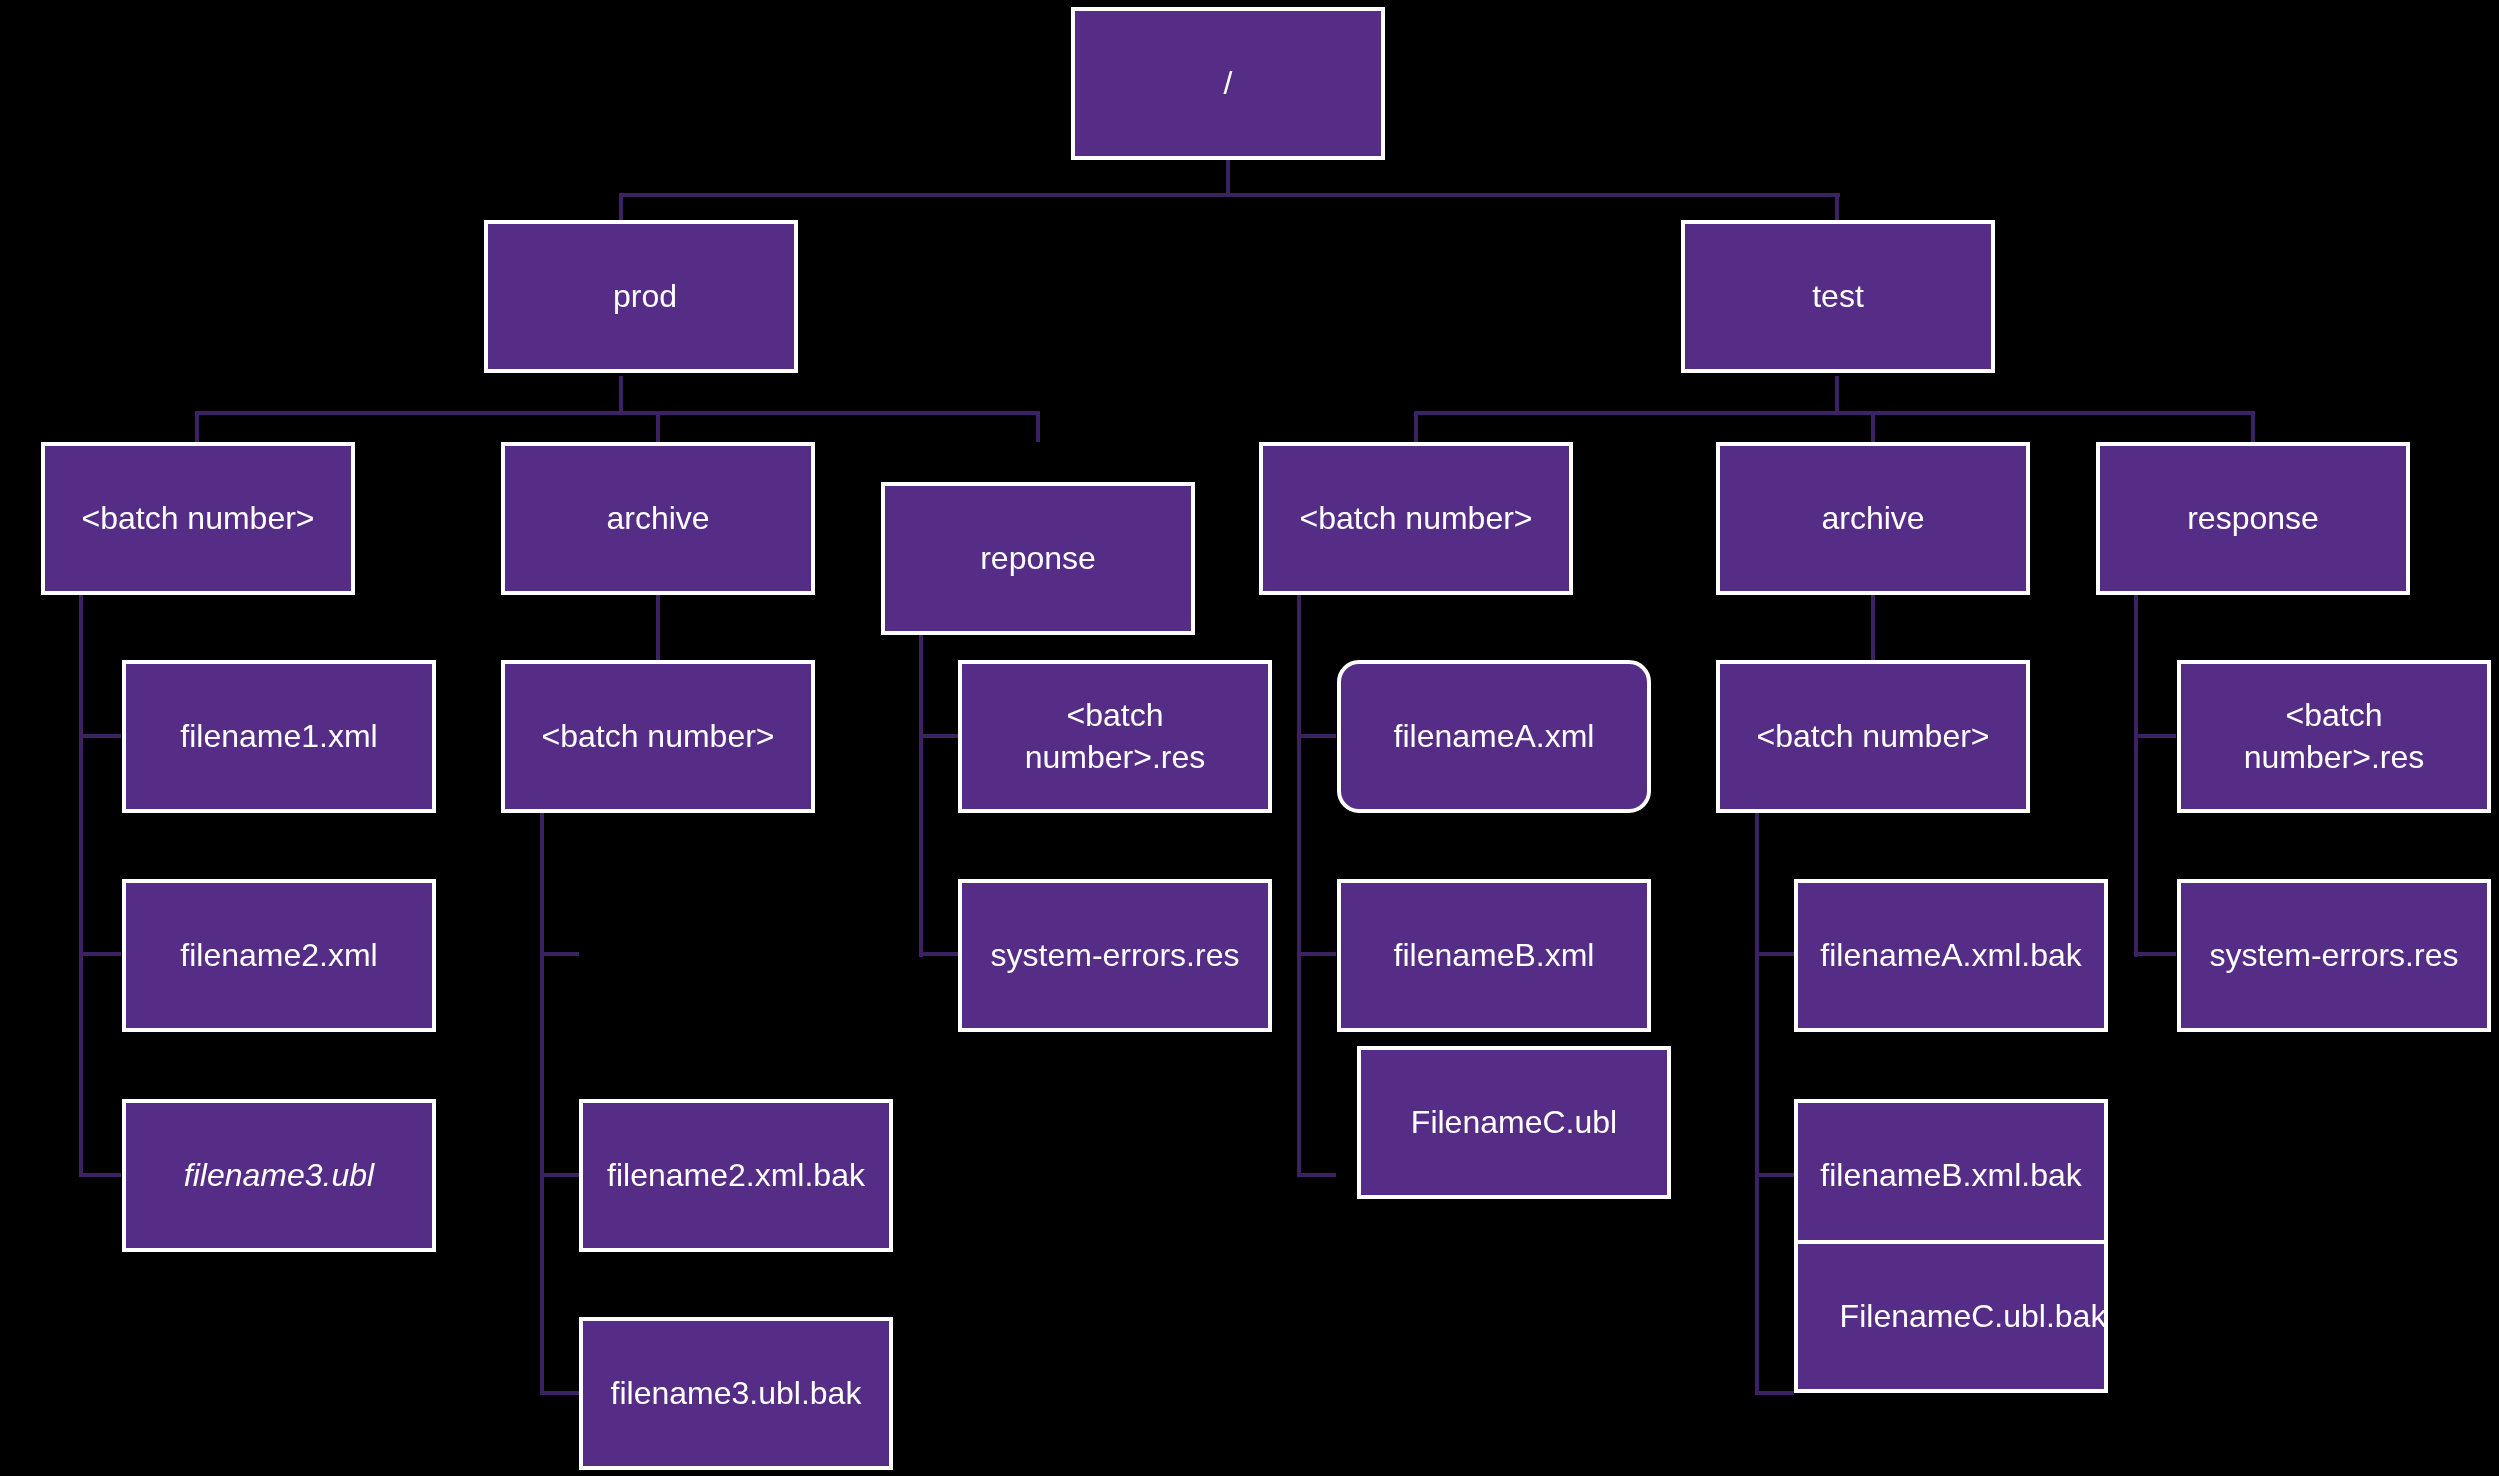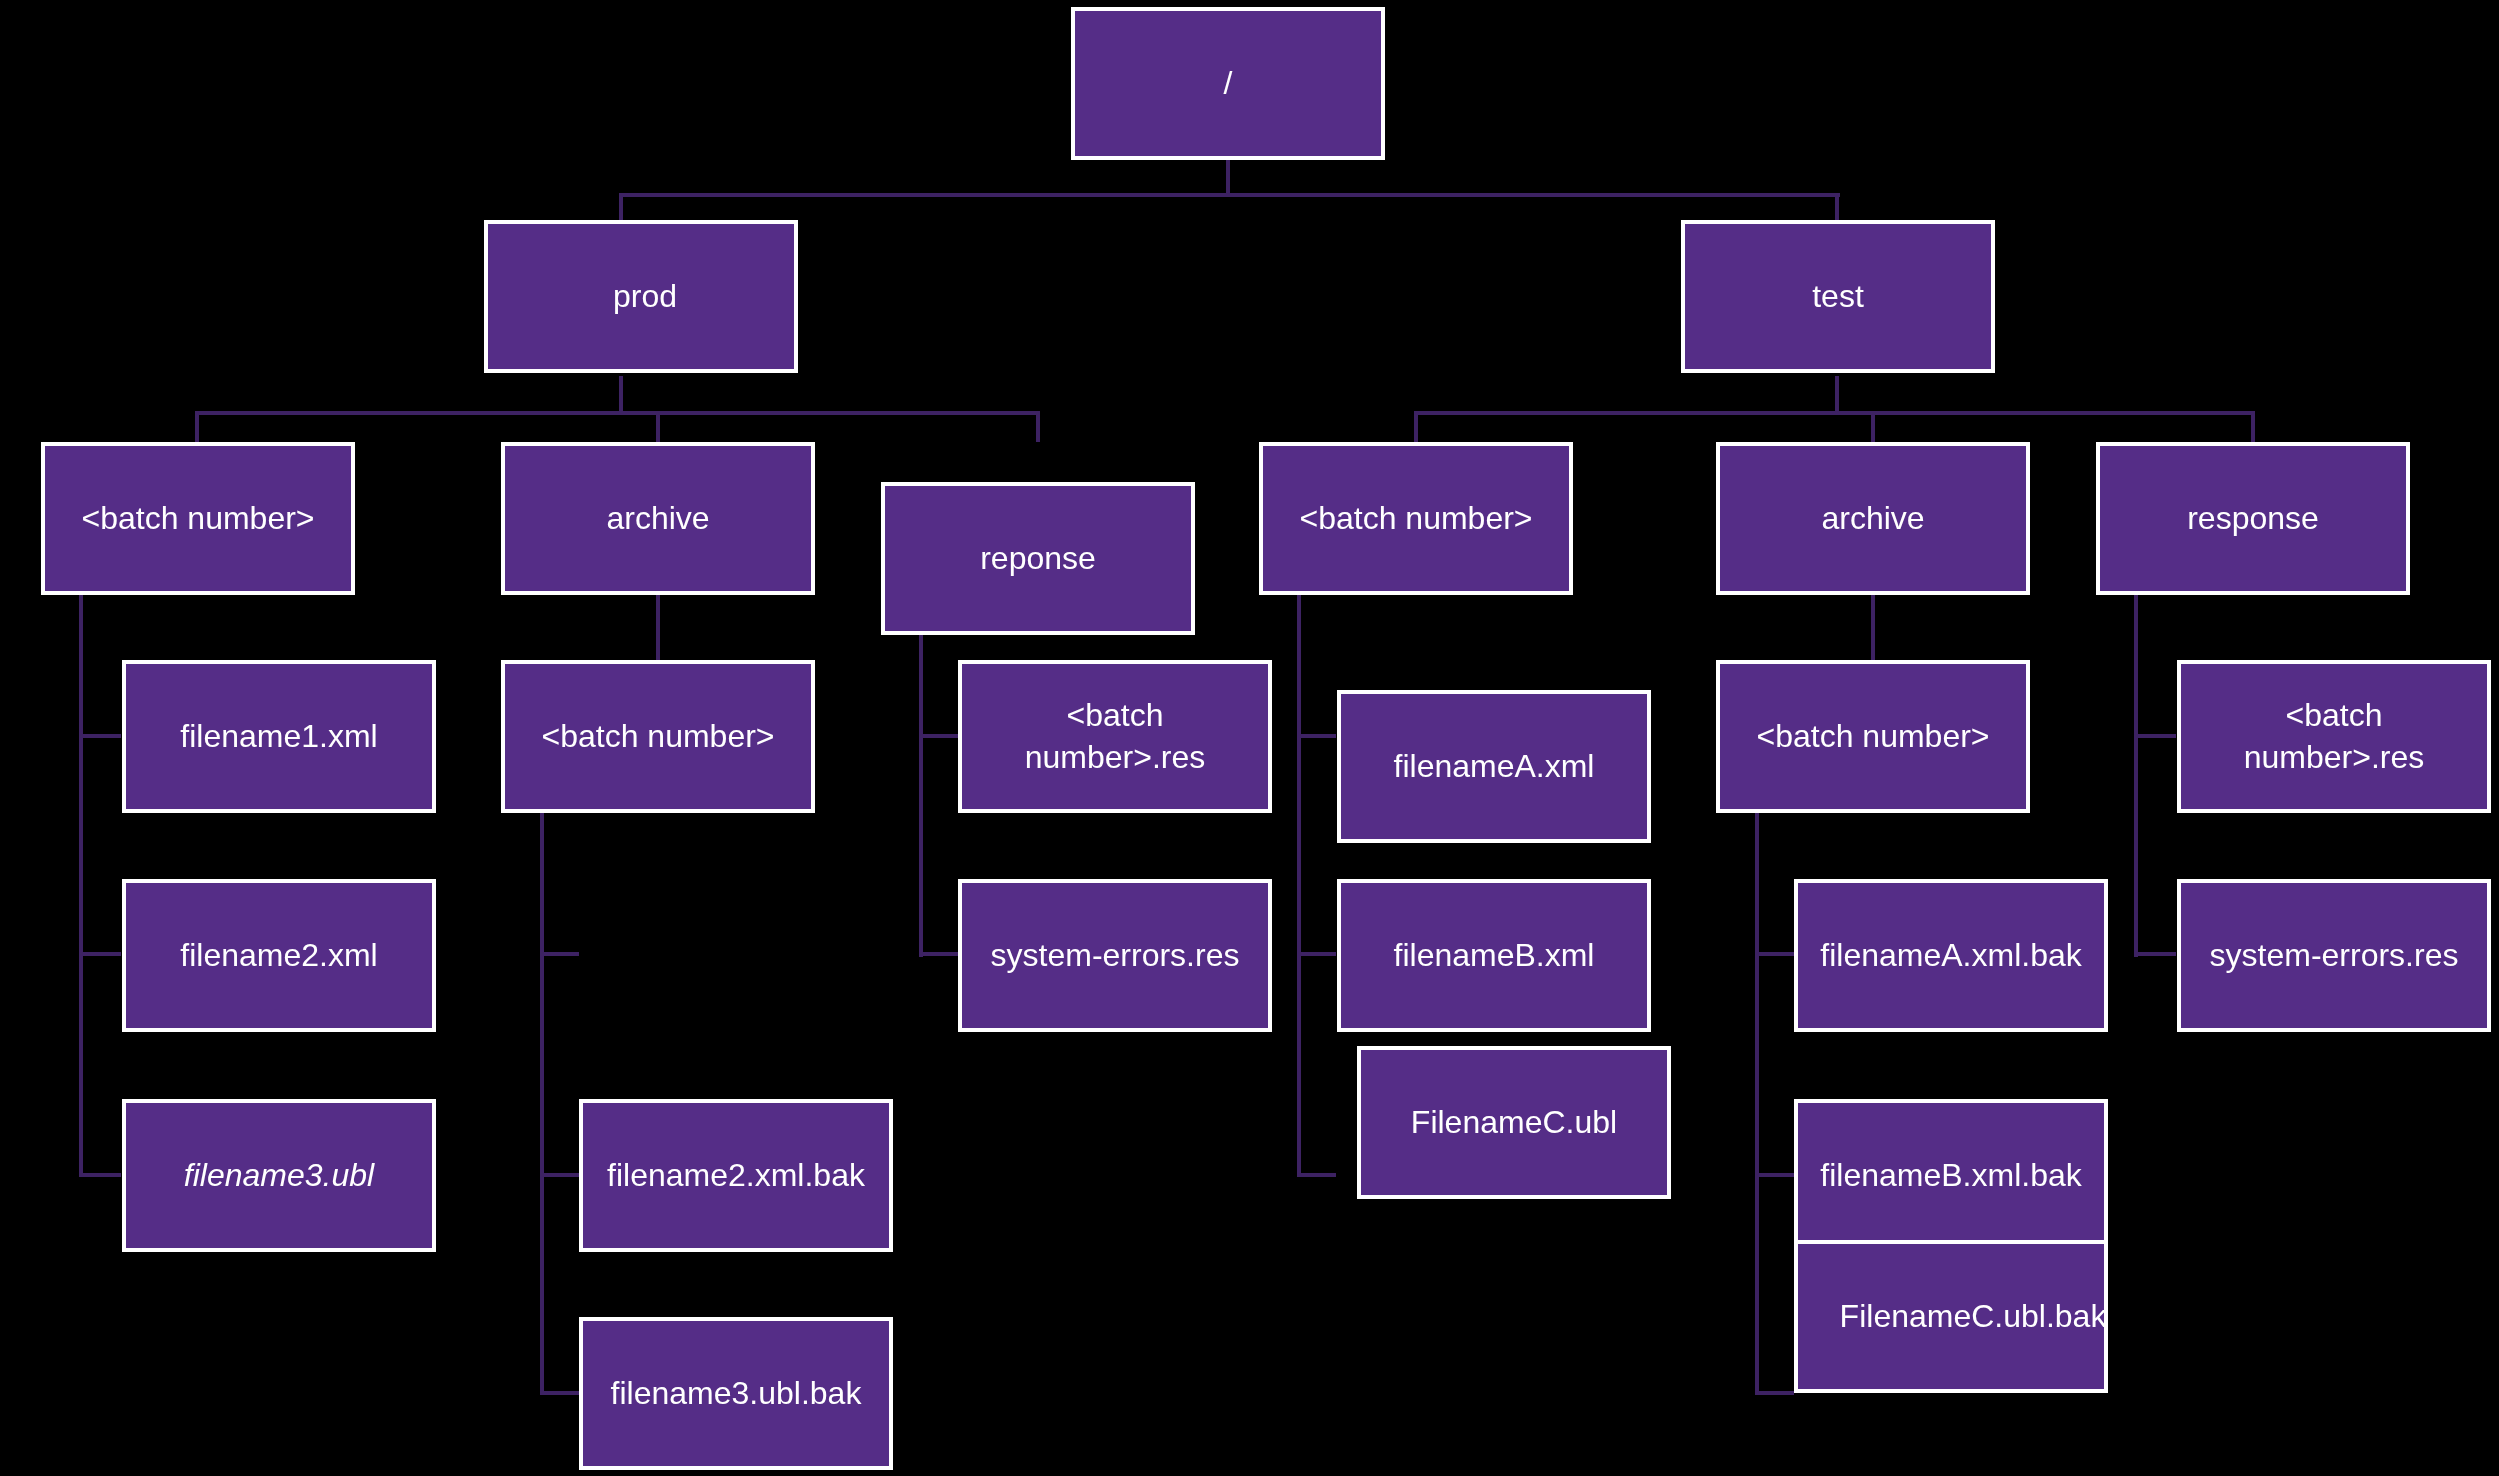"filenameA.xml" div.node { border-radius: none -> 22px; top: 690px -> 660px }
